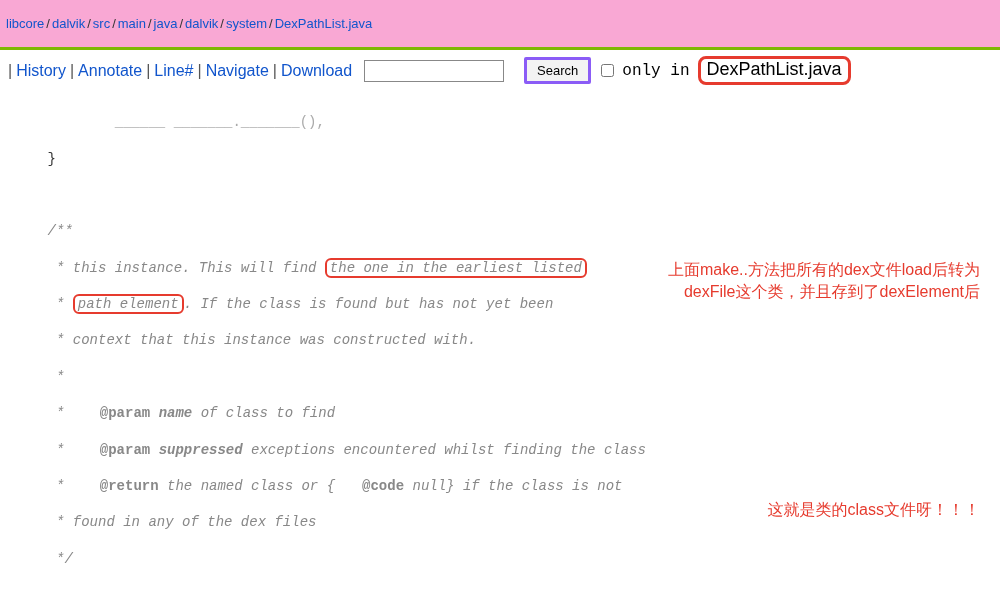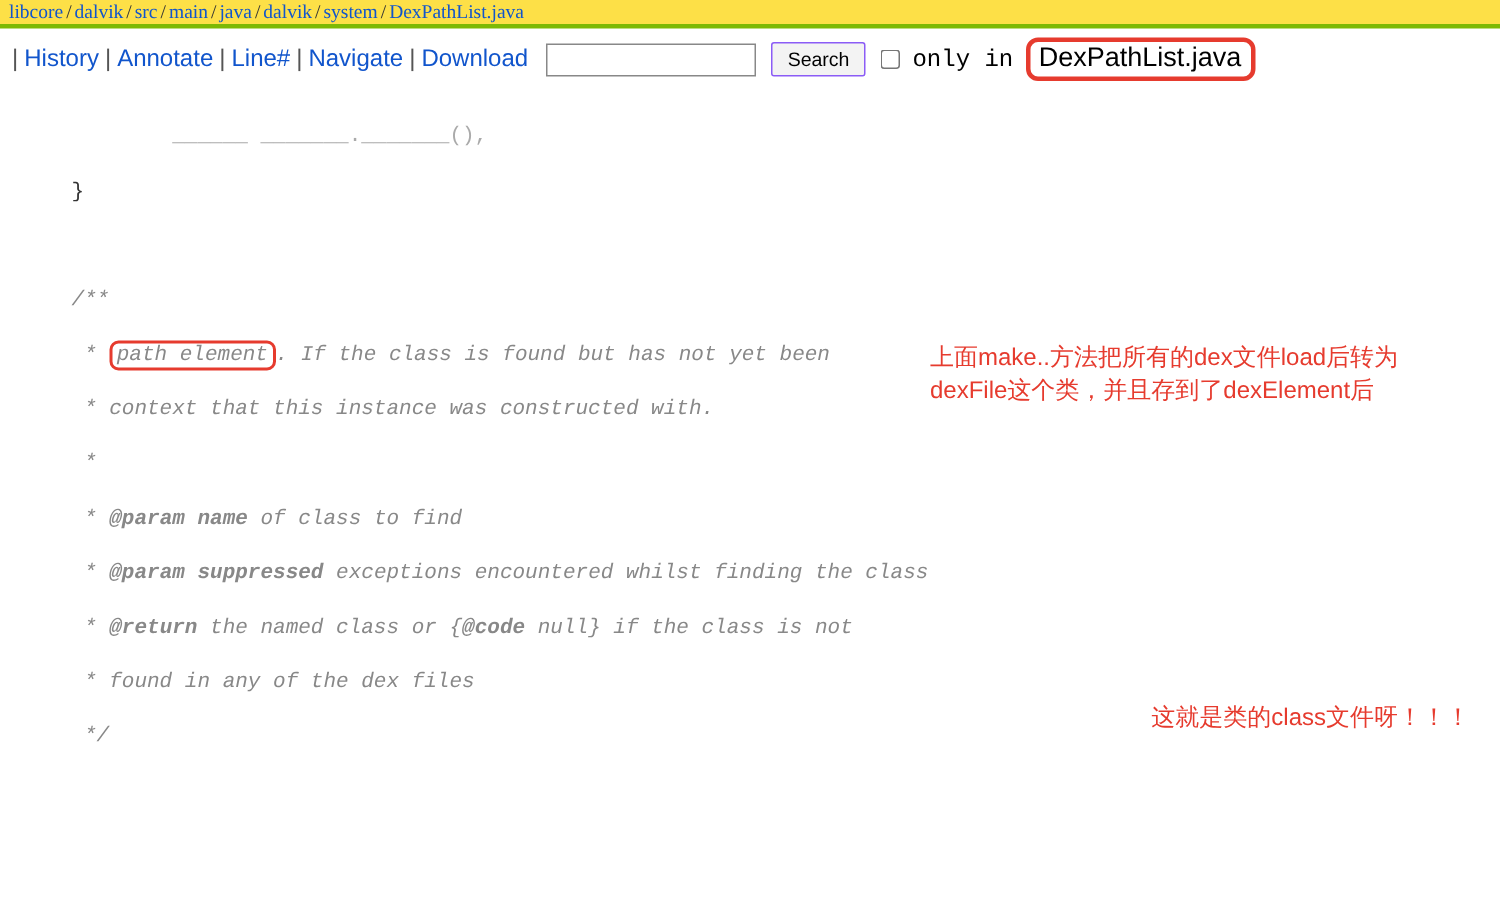"libcore / dalvik / src" .breadcrumb { background: #fde047 -> #f9a8d4; font-family: Liberation Serif, serif -> Liberation Sans, sans-serif; padding: 0 6px -> 16px 6px }
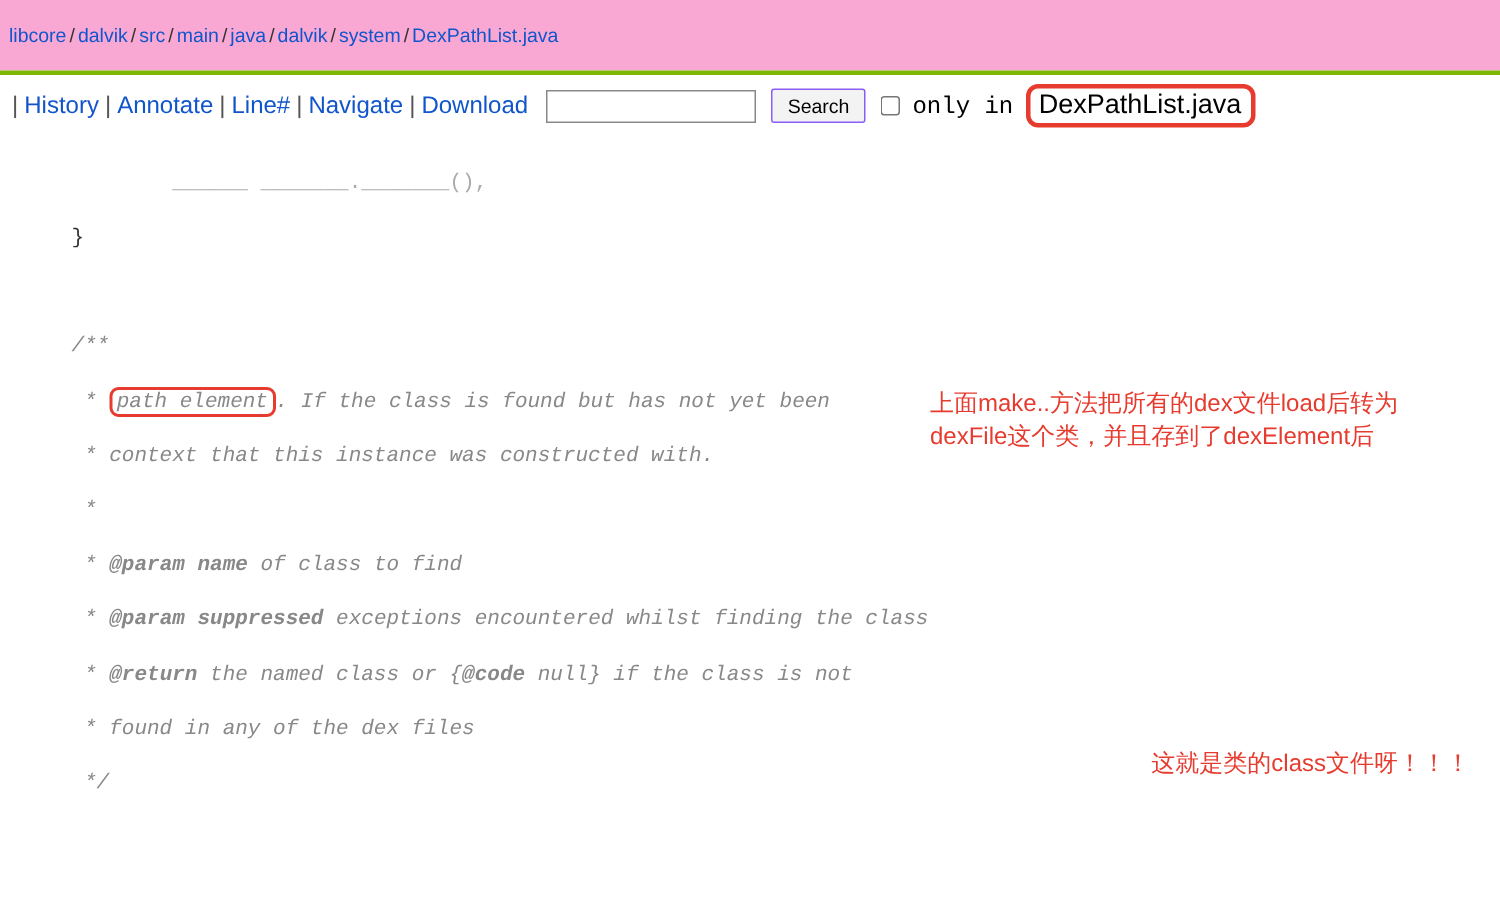"Search" .search-btn { border: 1px solid #8b5cf6 -> 3px solid #8b5cf6; margin-left: none -> 10px }
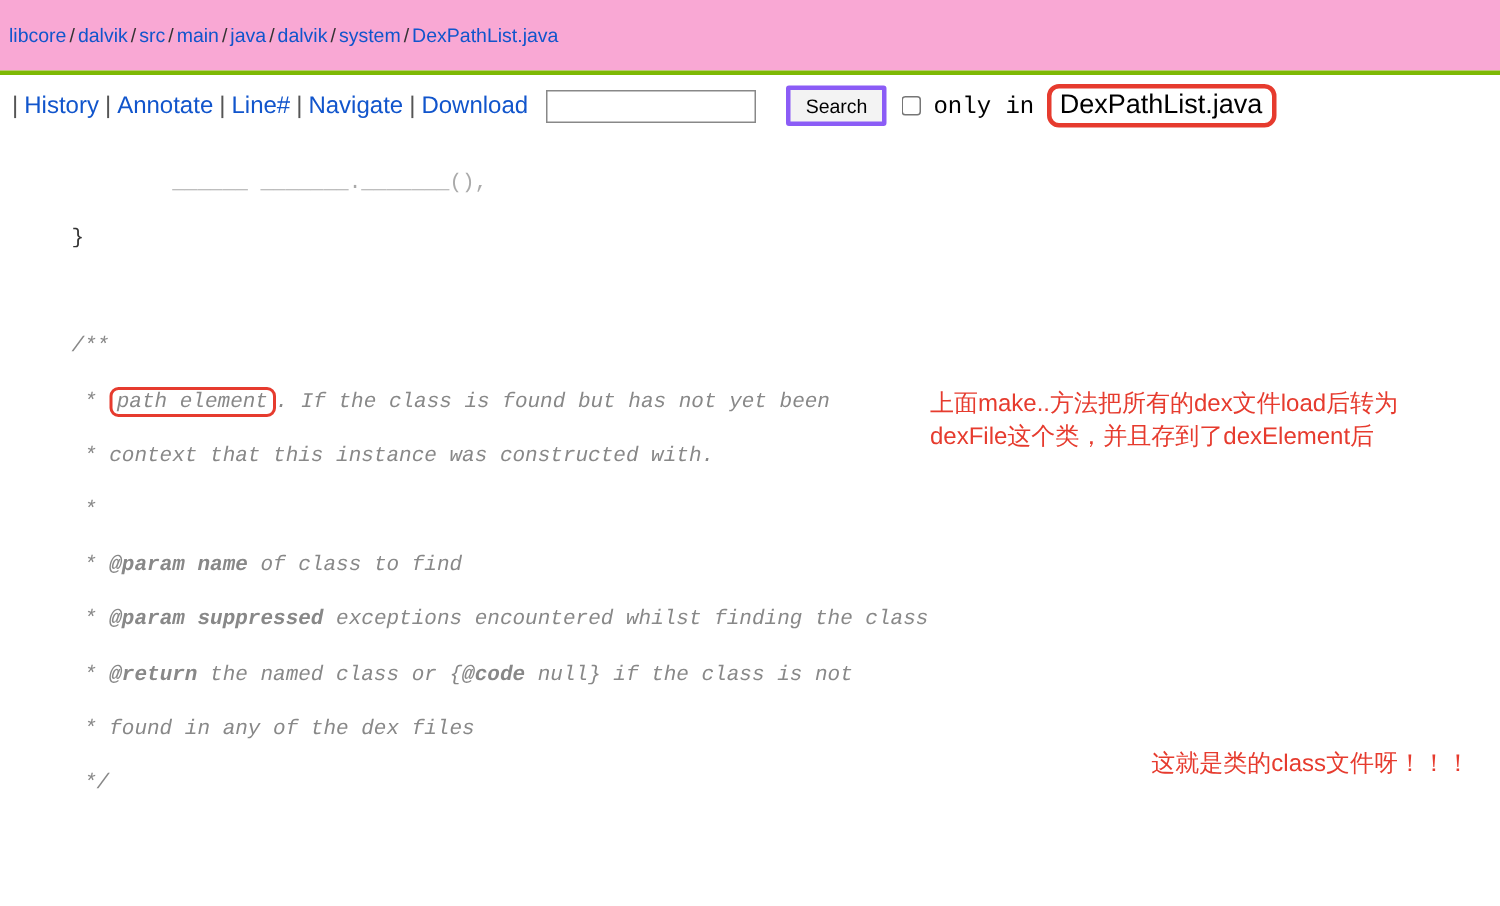"* this instance. This will" div { html: none -> <div><span> * this instance. This will find </span><span>the one in the earliest listed</span></div> }
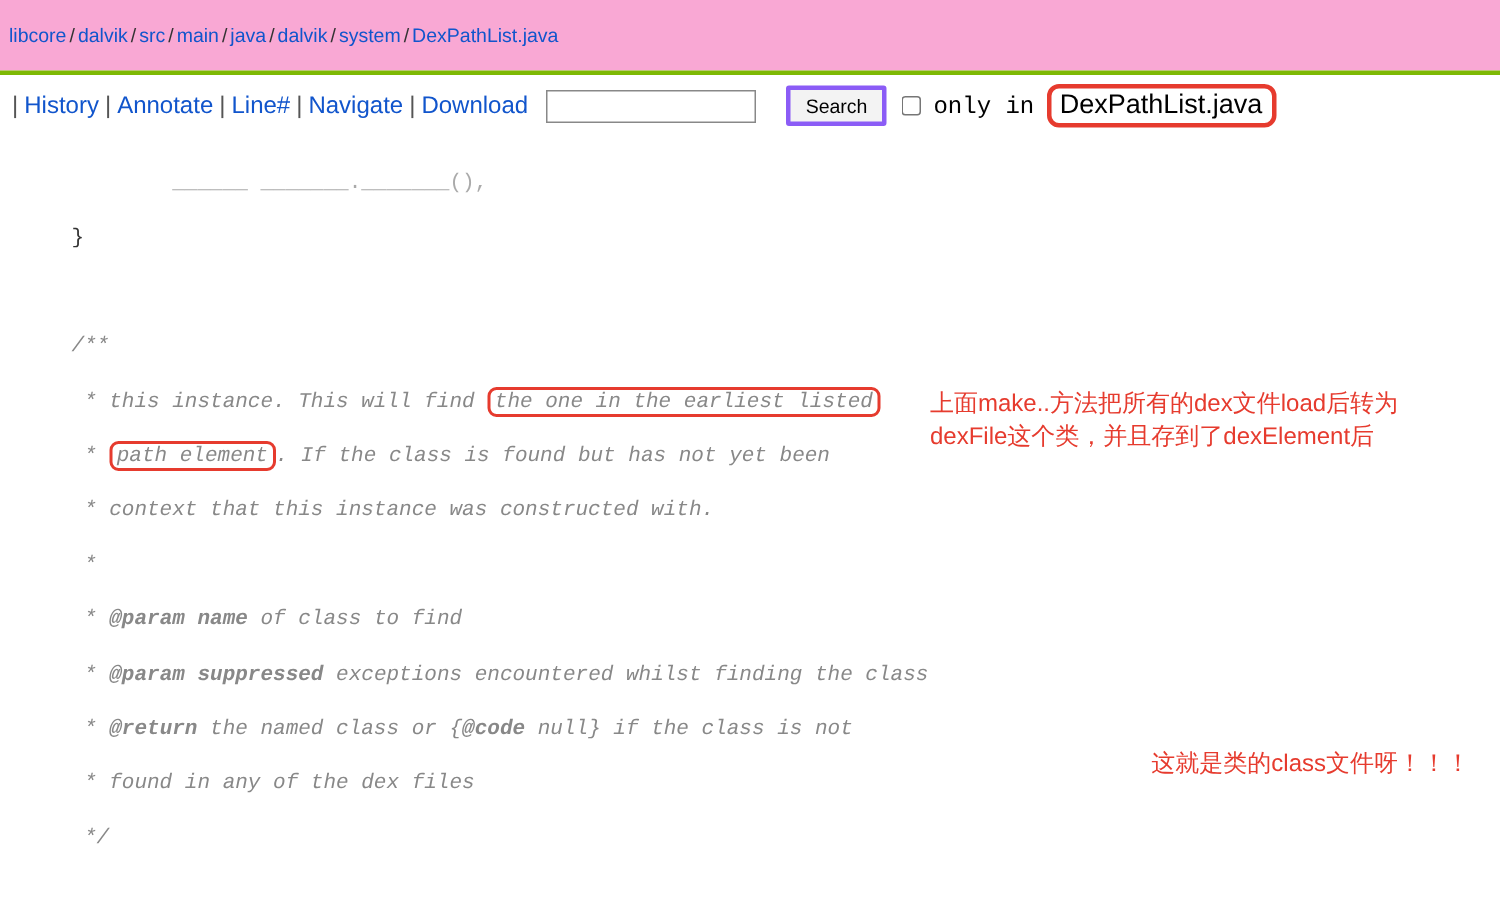"上面make..方法把所有的dex文件load后转为dexFile这个类，并且存" div.annotation { text-align: none -> right }
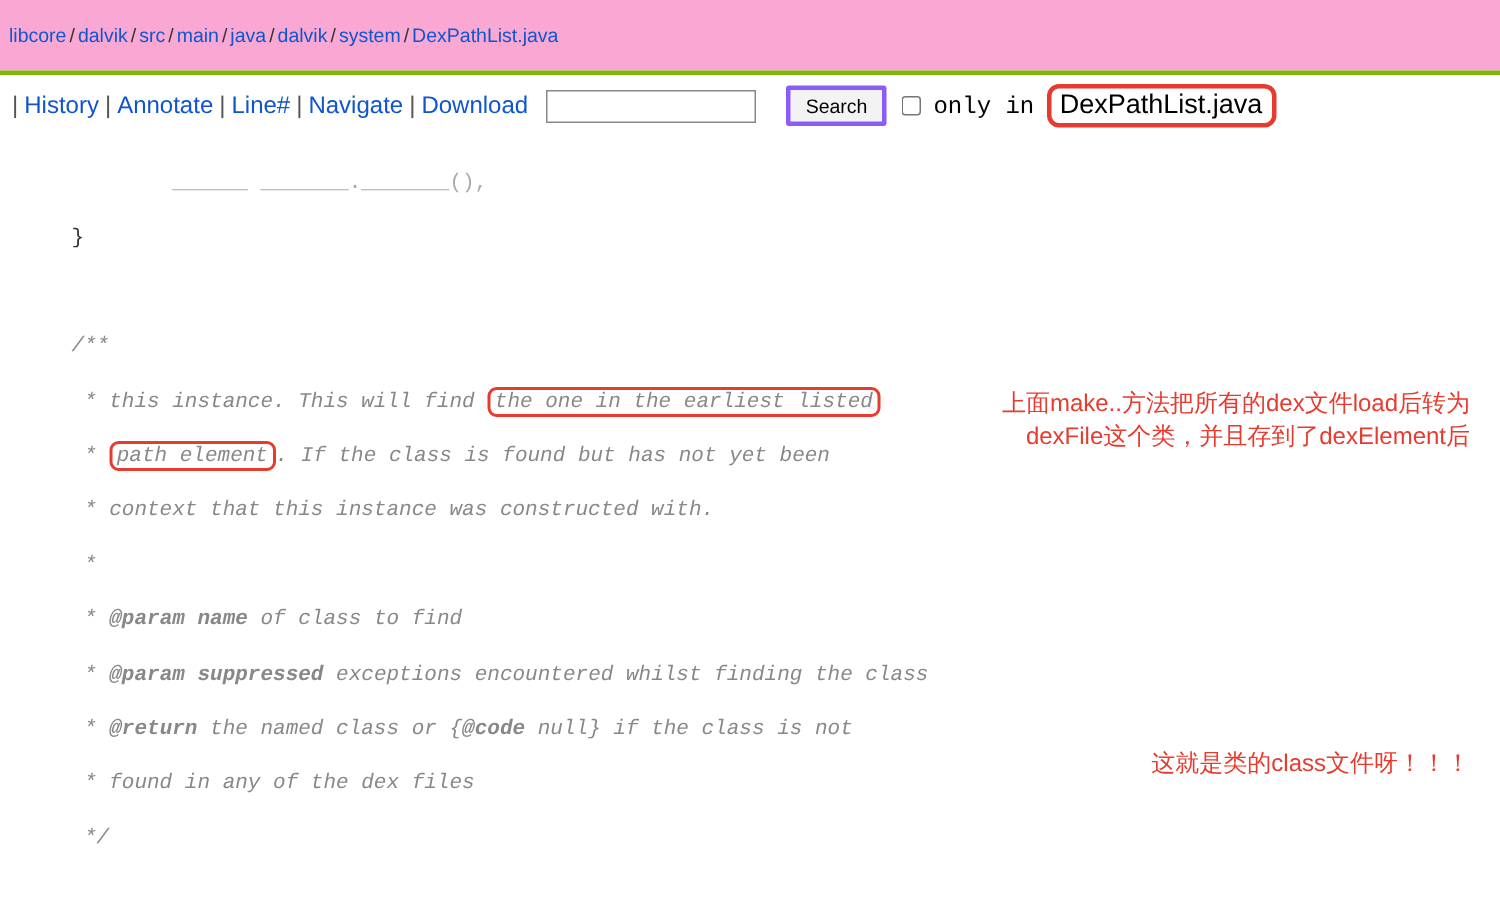"@param" .tag { font-style: italic -> none; margin-left: none -> 27px }
